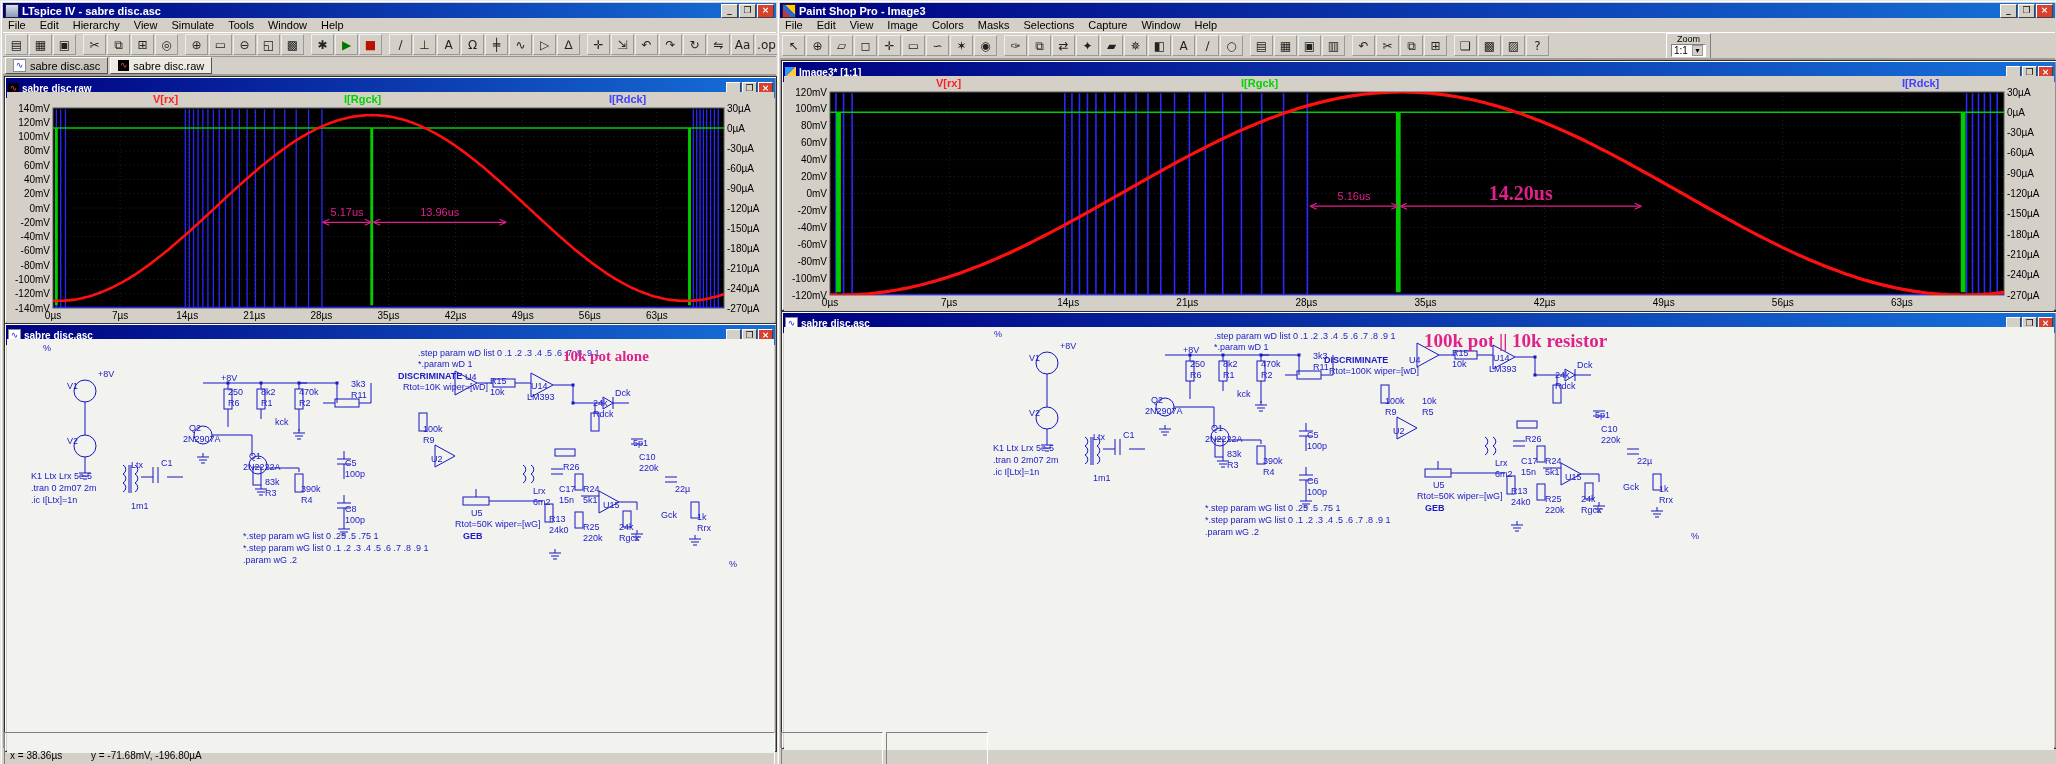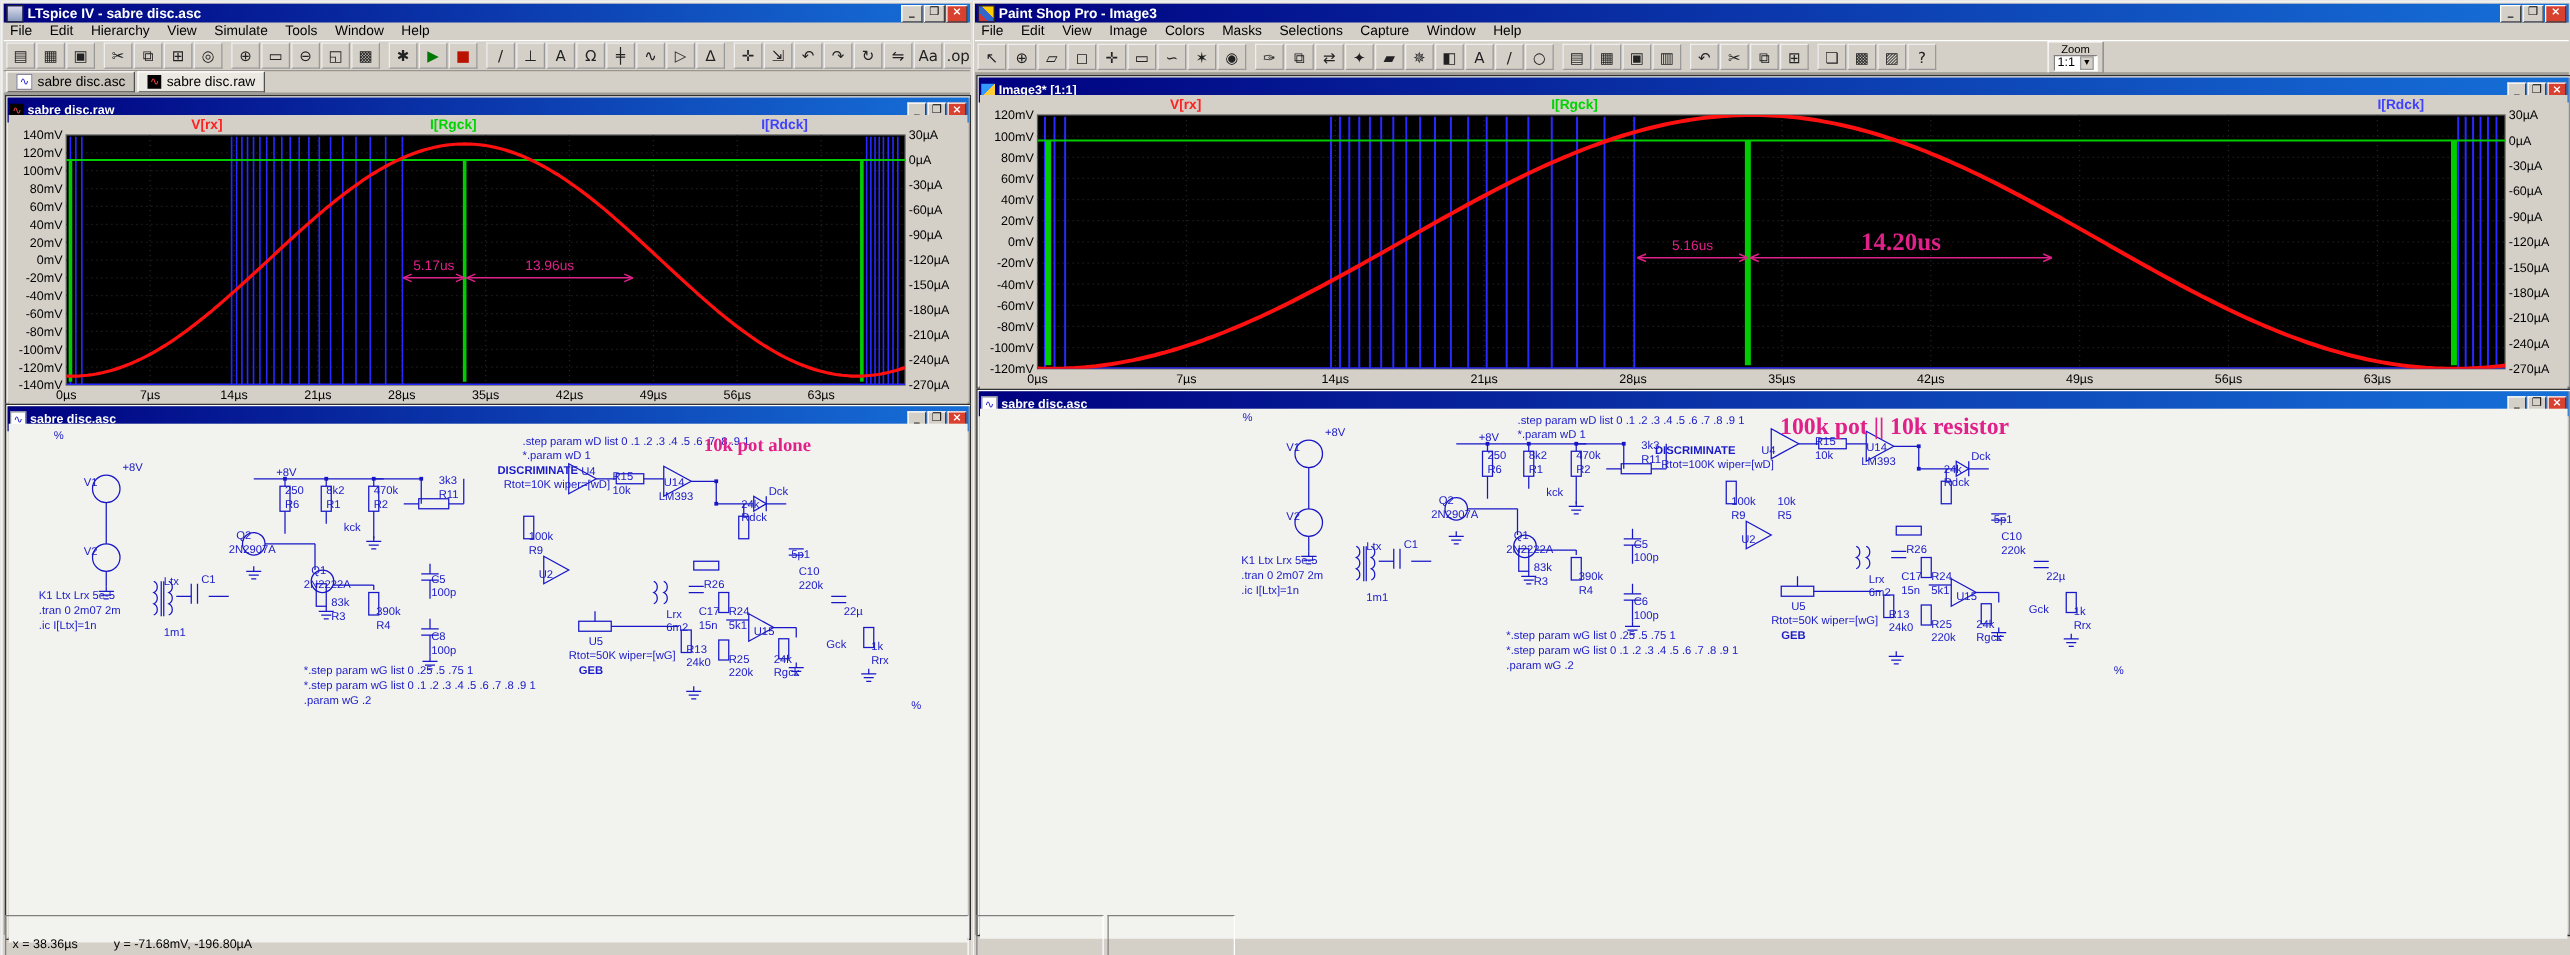"Zoom" .zoomgrp { margin-left: 88px -> 116px }
